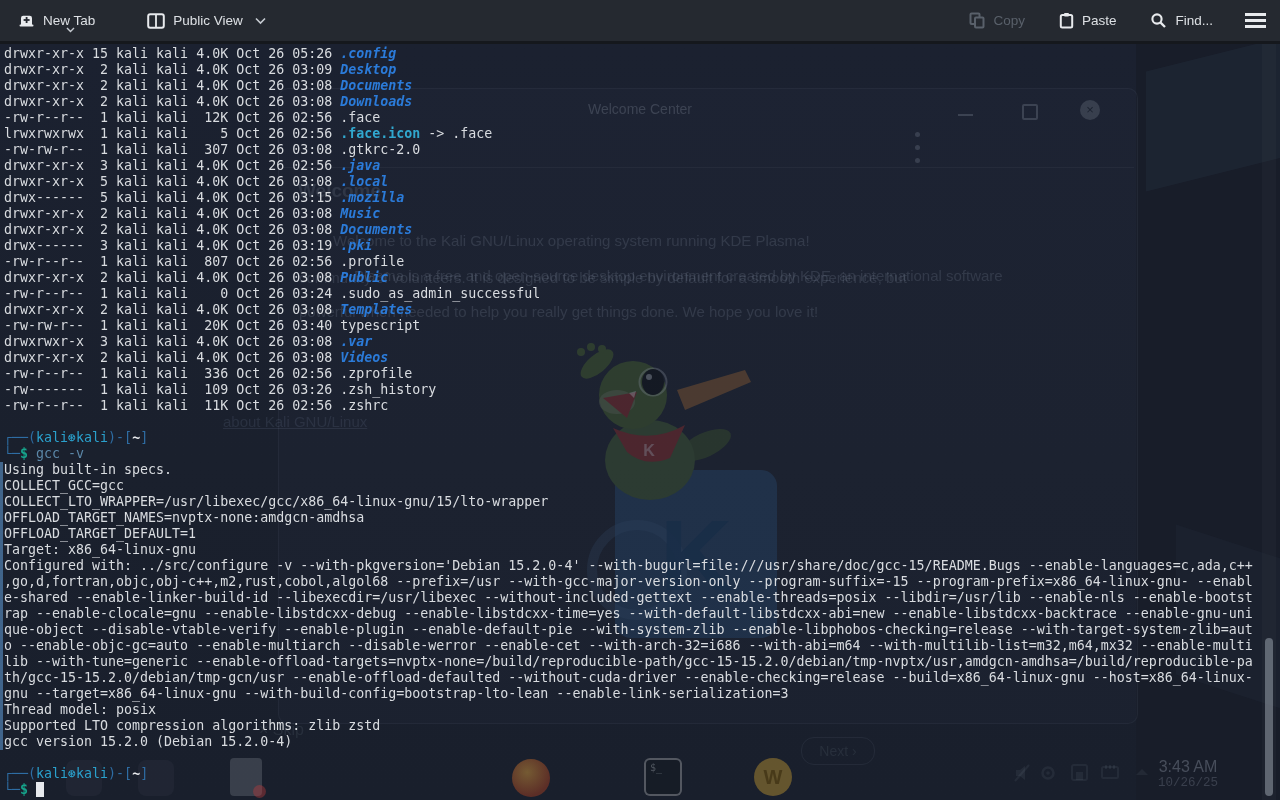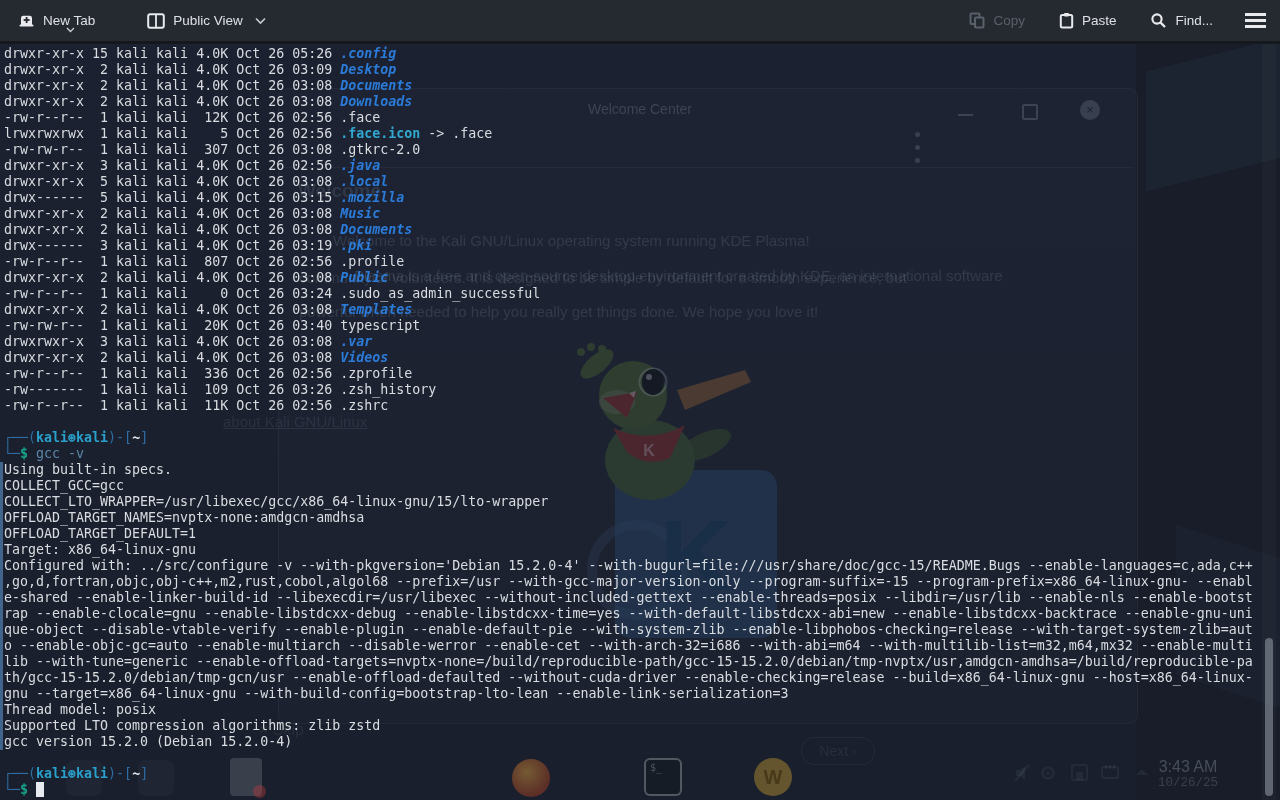"kali⊛kali" .c-user { font-weight: bold -> normal }
